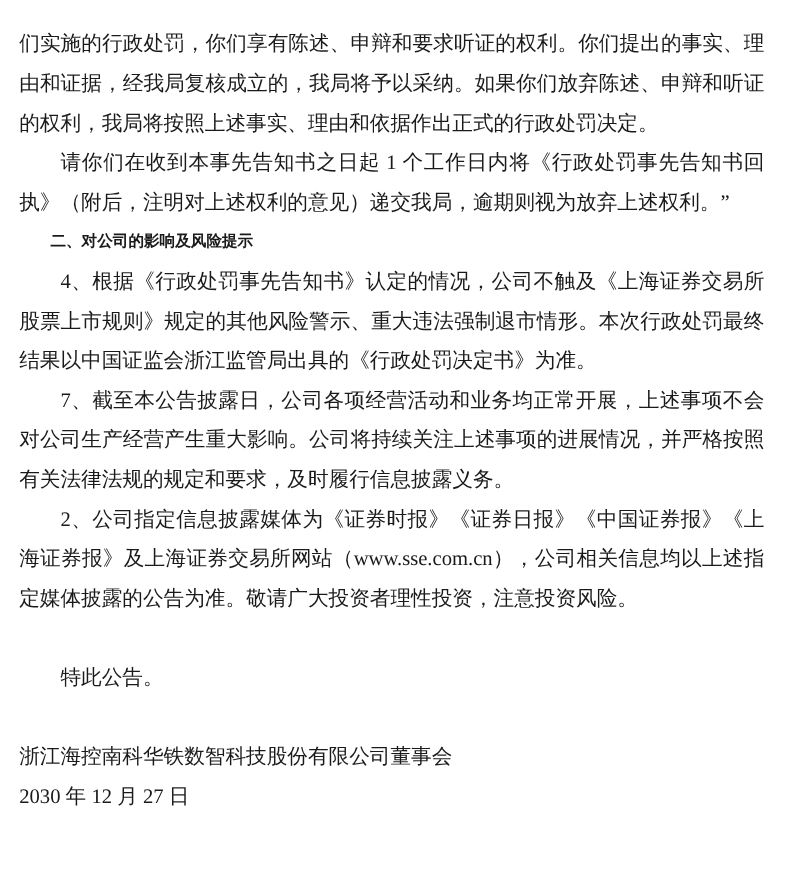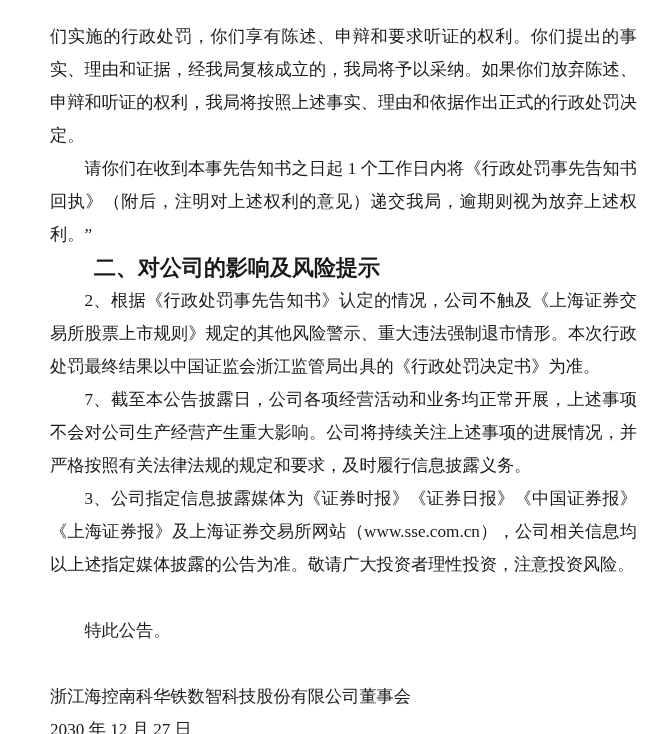"们实施的行政处罚，你们享有陈述、申辩和要求听证的权利。你们提出的事实、理由和证据" .page { padding: 20px 29px 0 50px -> 20px 29px 0 16px }
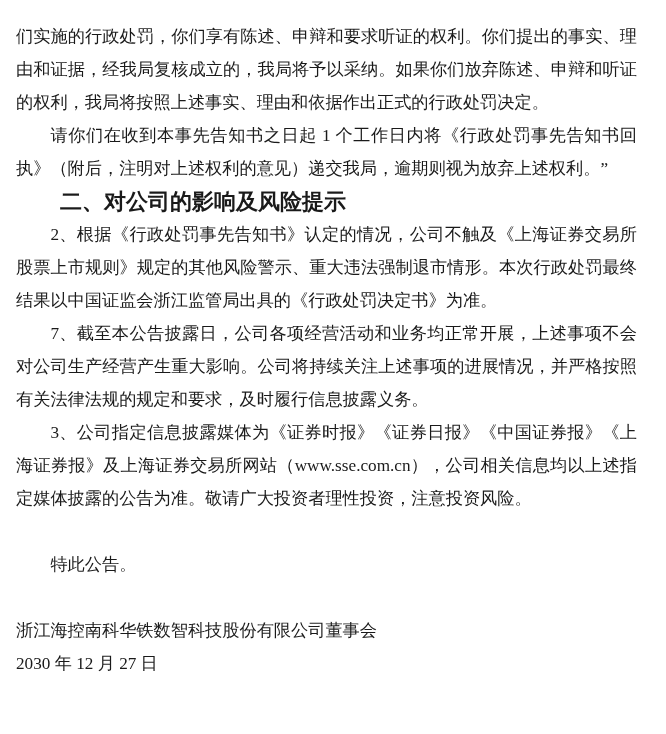"二、对公司的影响及风险提示" .heading { font-family: Liberation Serif, serif -> Liberation Mono, monospace; font-size: 22px -> 13px }
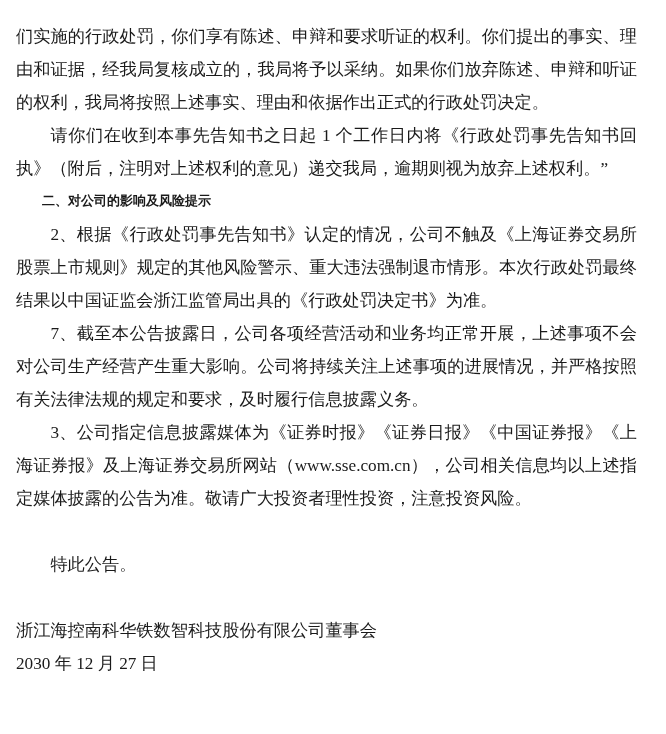"2、根据《行政处罚事先告知书》认定的情况，公司不触及《上海证券交易所股票上市规则" p.body-text { text: 2 -> 4 }
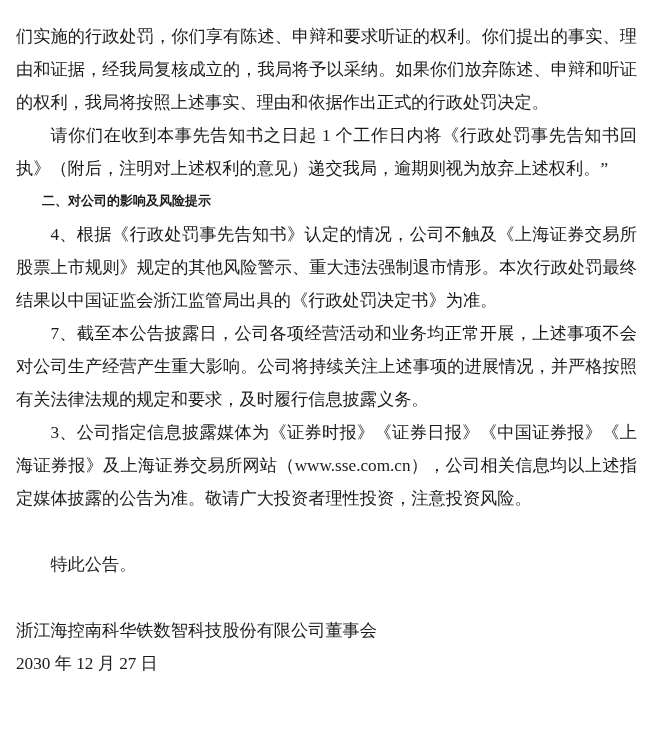"3、公司指定信息披露媒体为《证券时报》《证券日报》《中国证券报》《上海证券报》及" p.body-text { text: 3 -> 2 }
